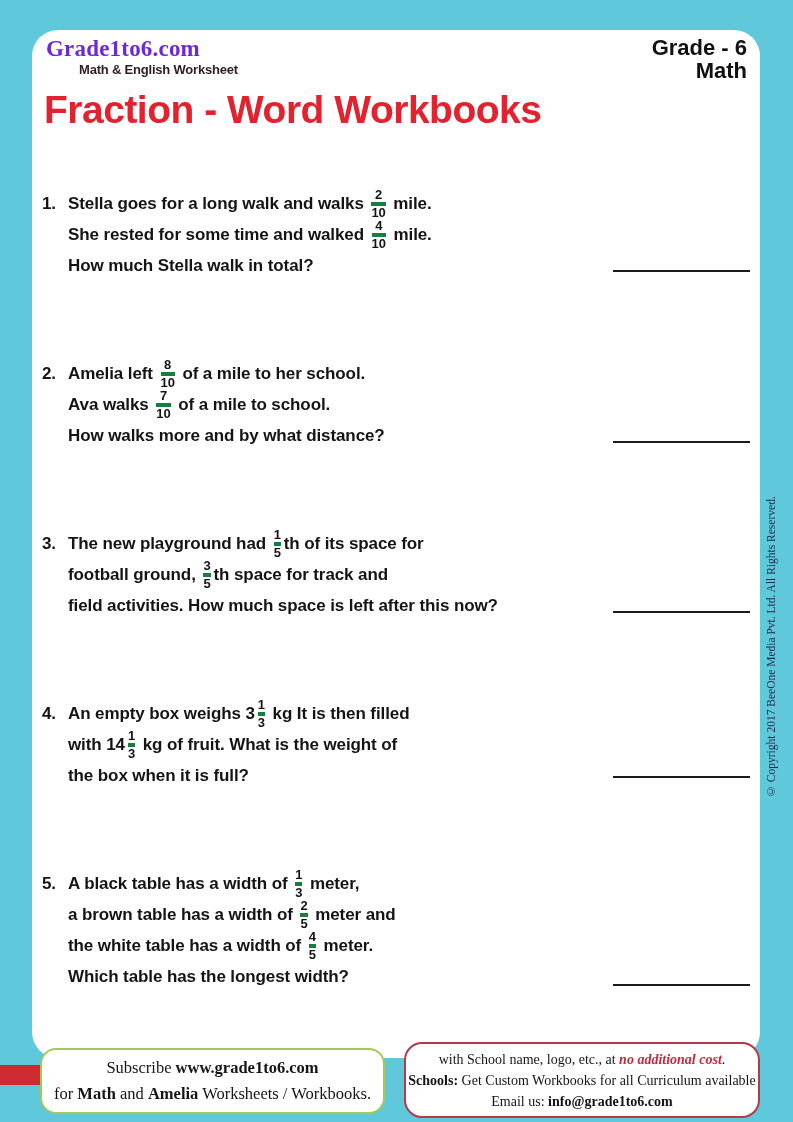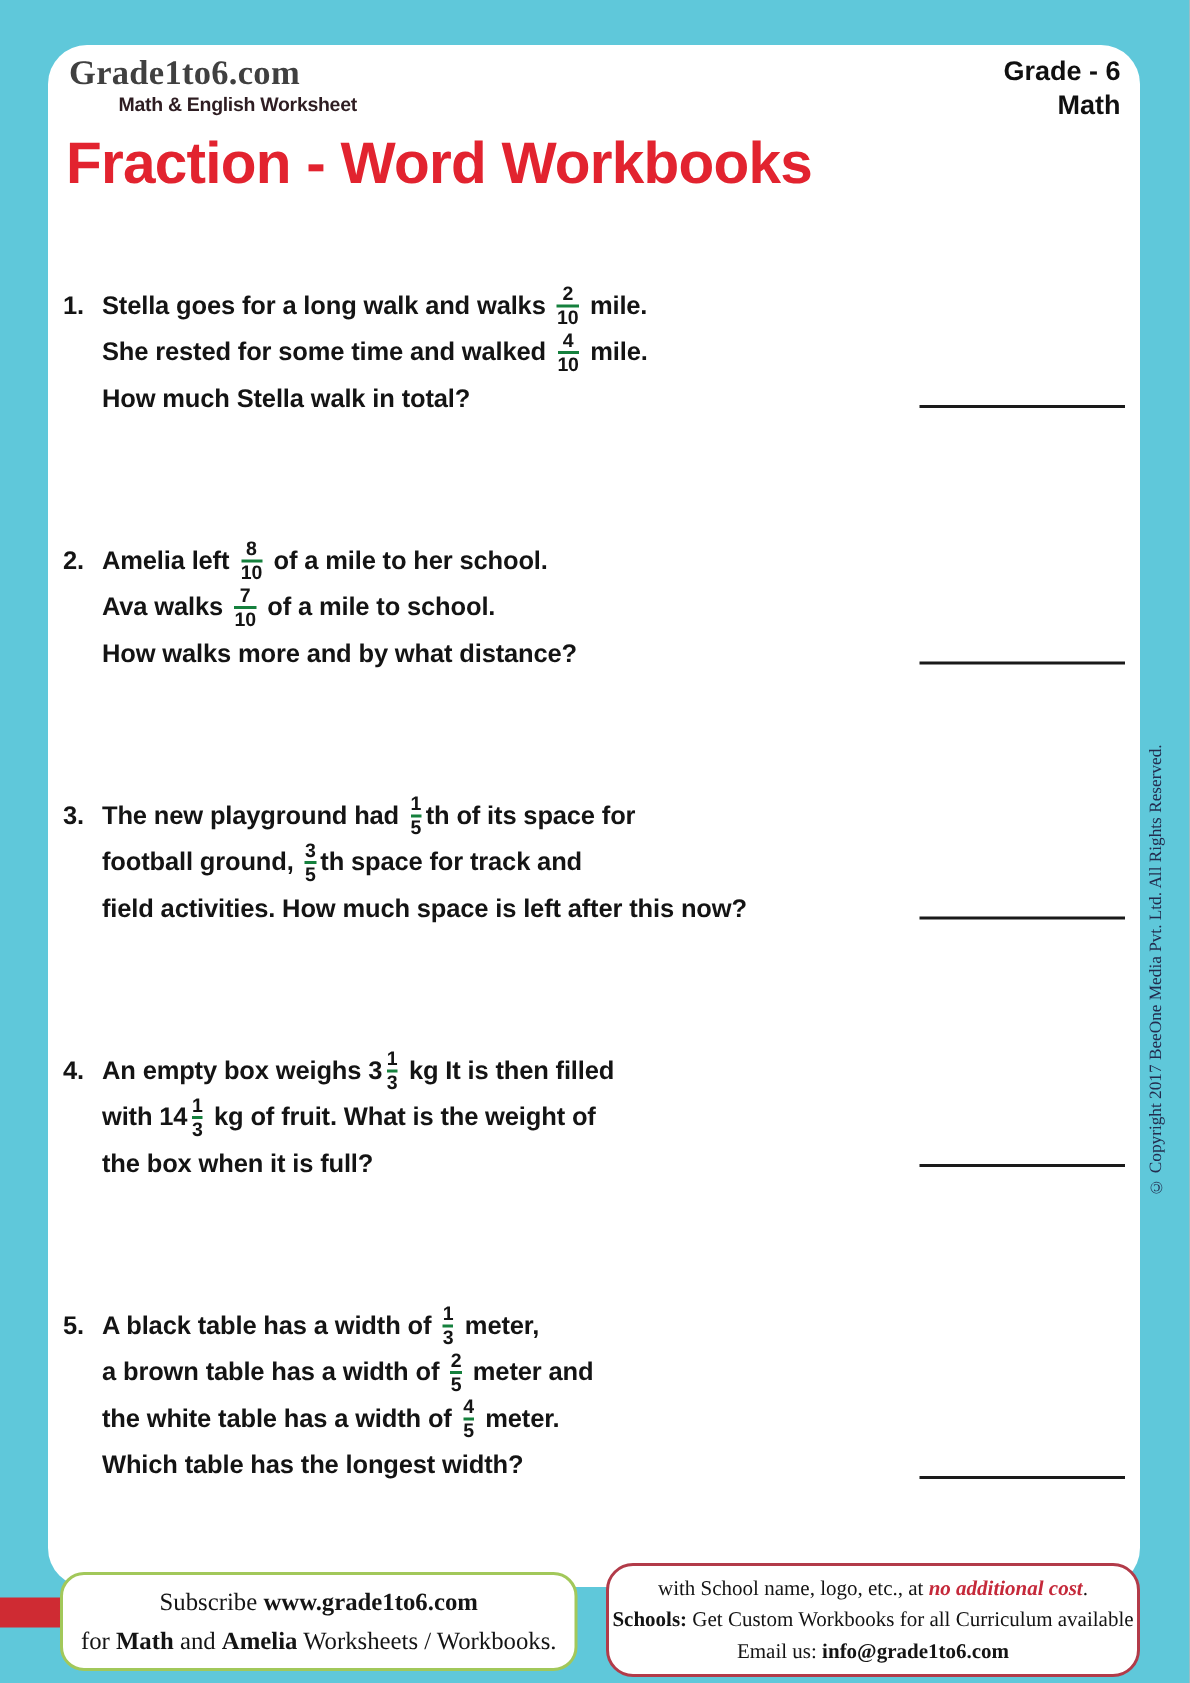"Grade1to6.com" .logo-title { color: #404040 -> #6d28d9 }
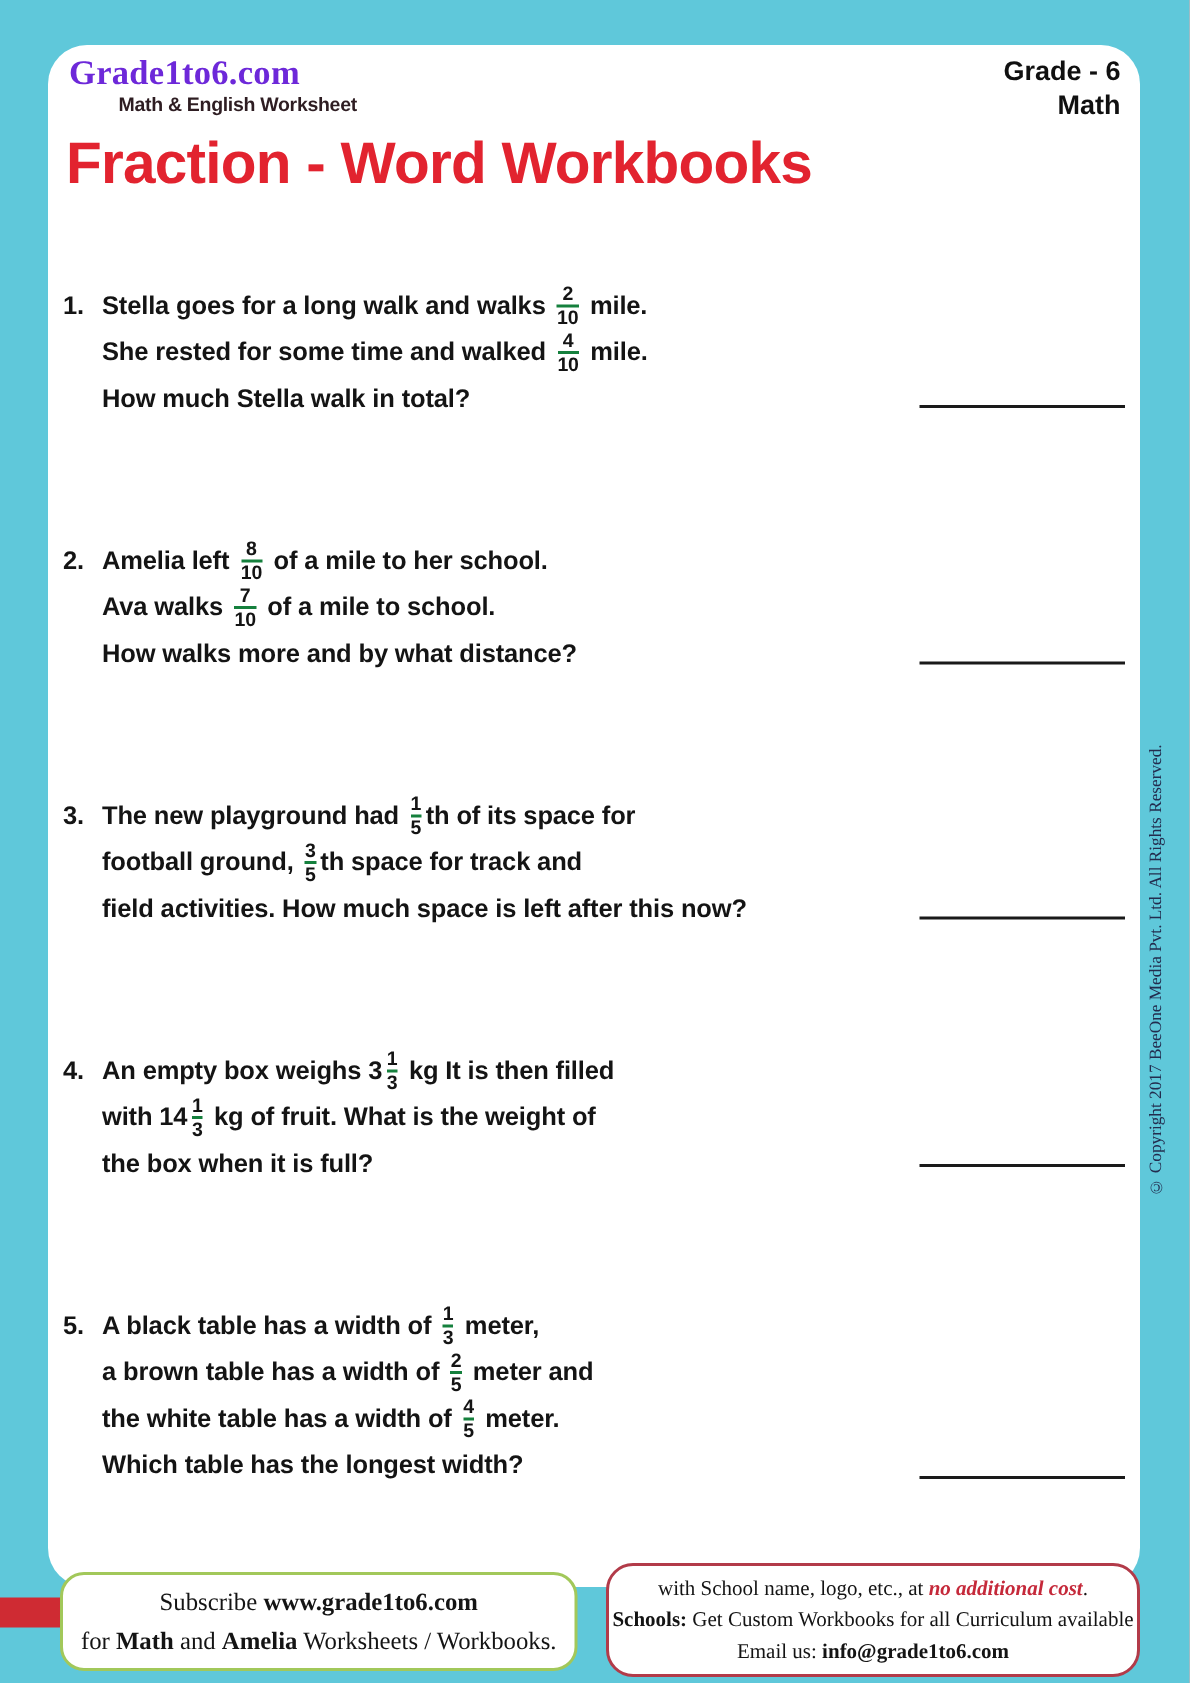"Grade - 6" .grade { font-size: 18px -> 22px }
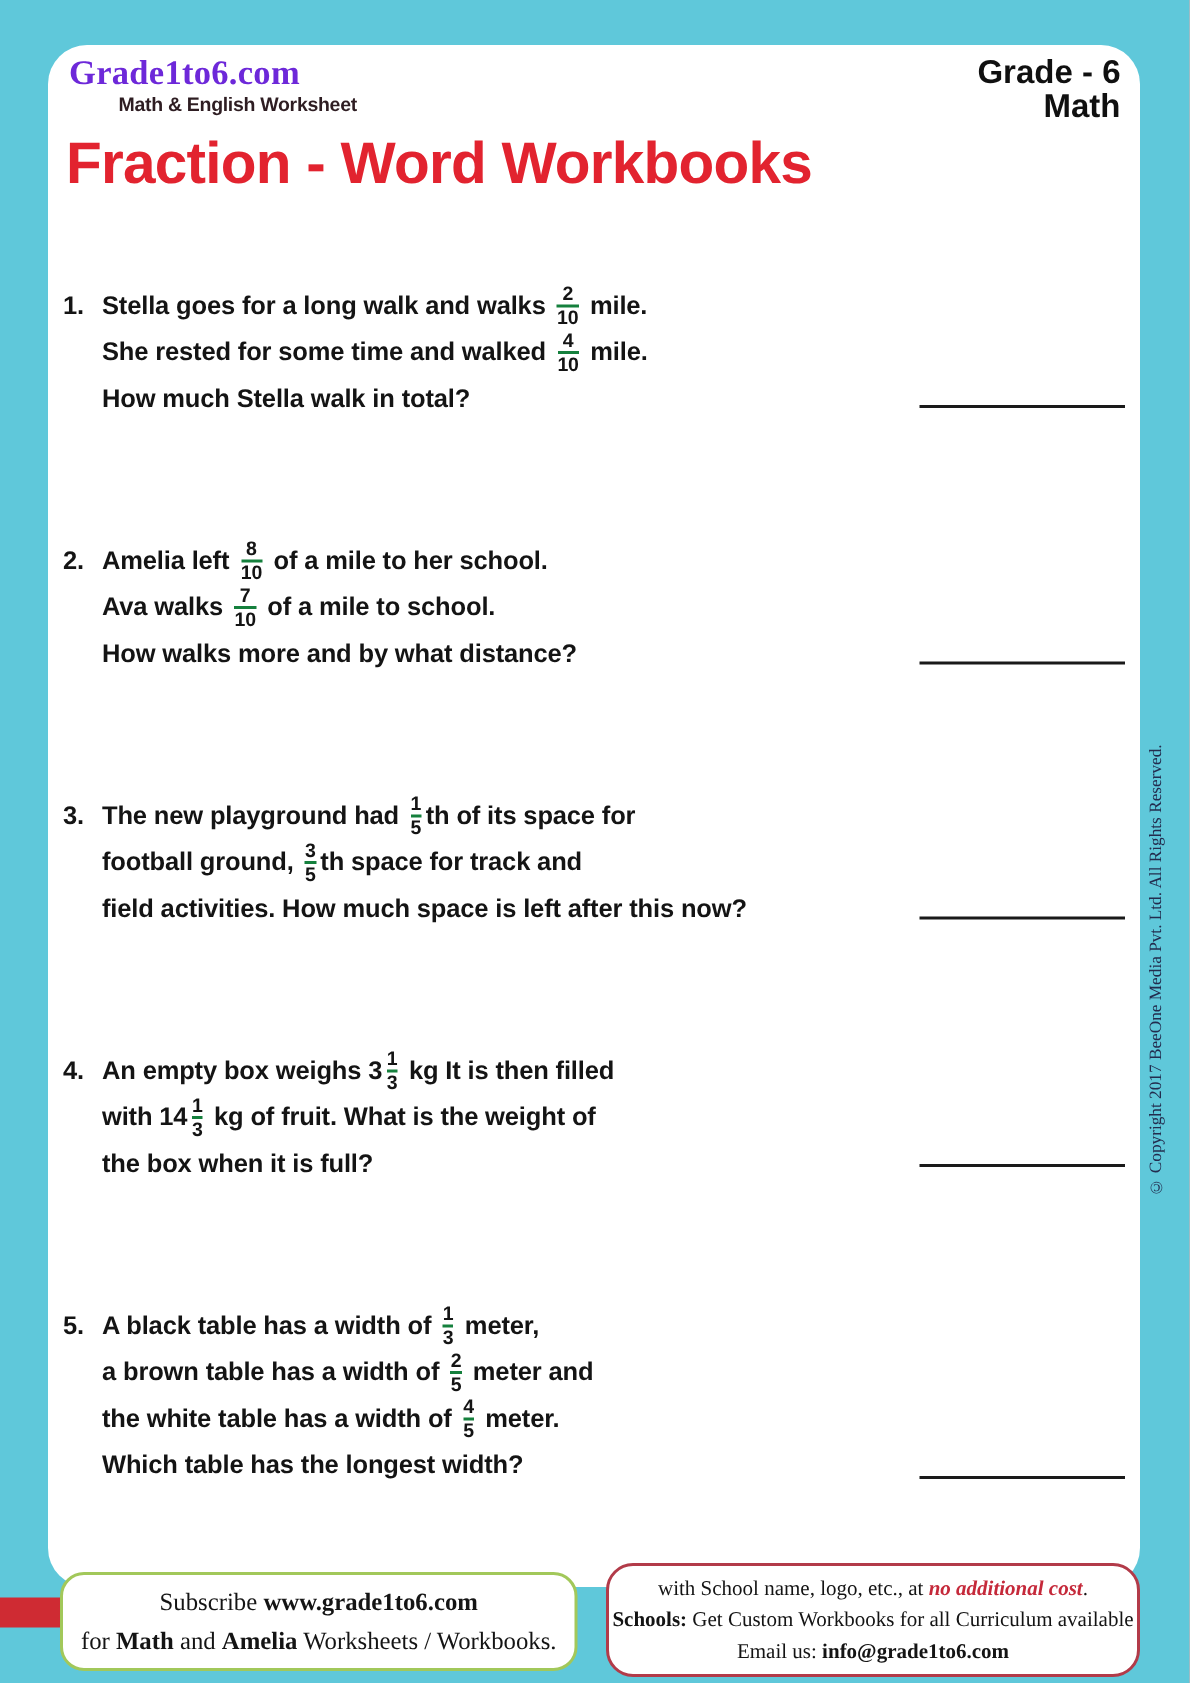"10" .frac .den { border-top: 2px solid #15803d -> 4px solid #15803d }
